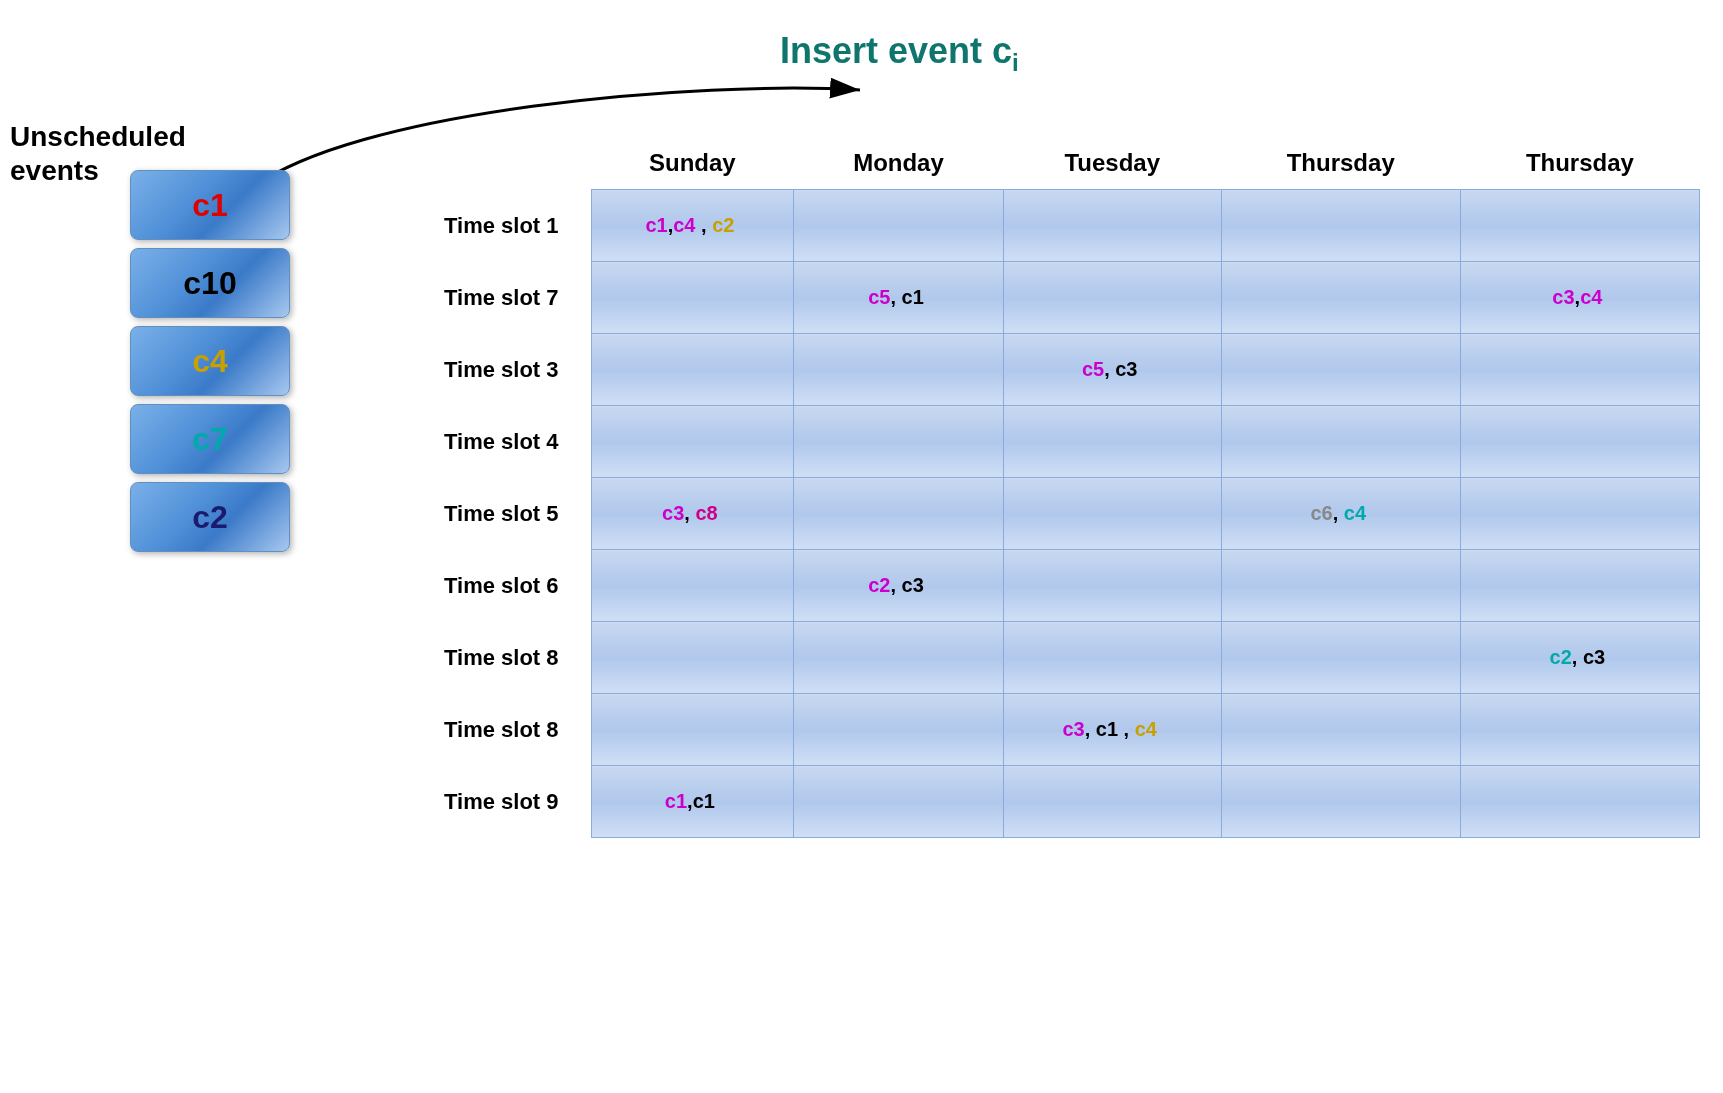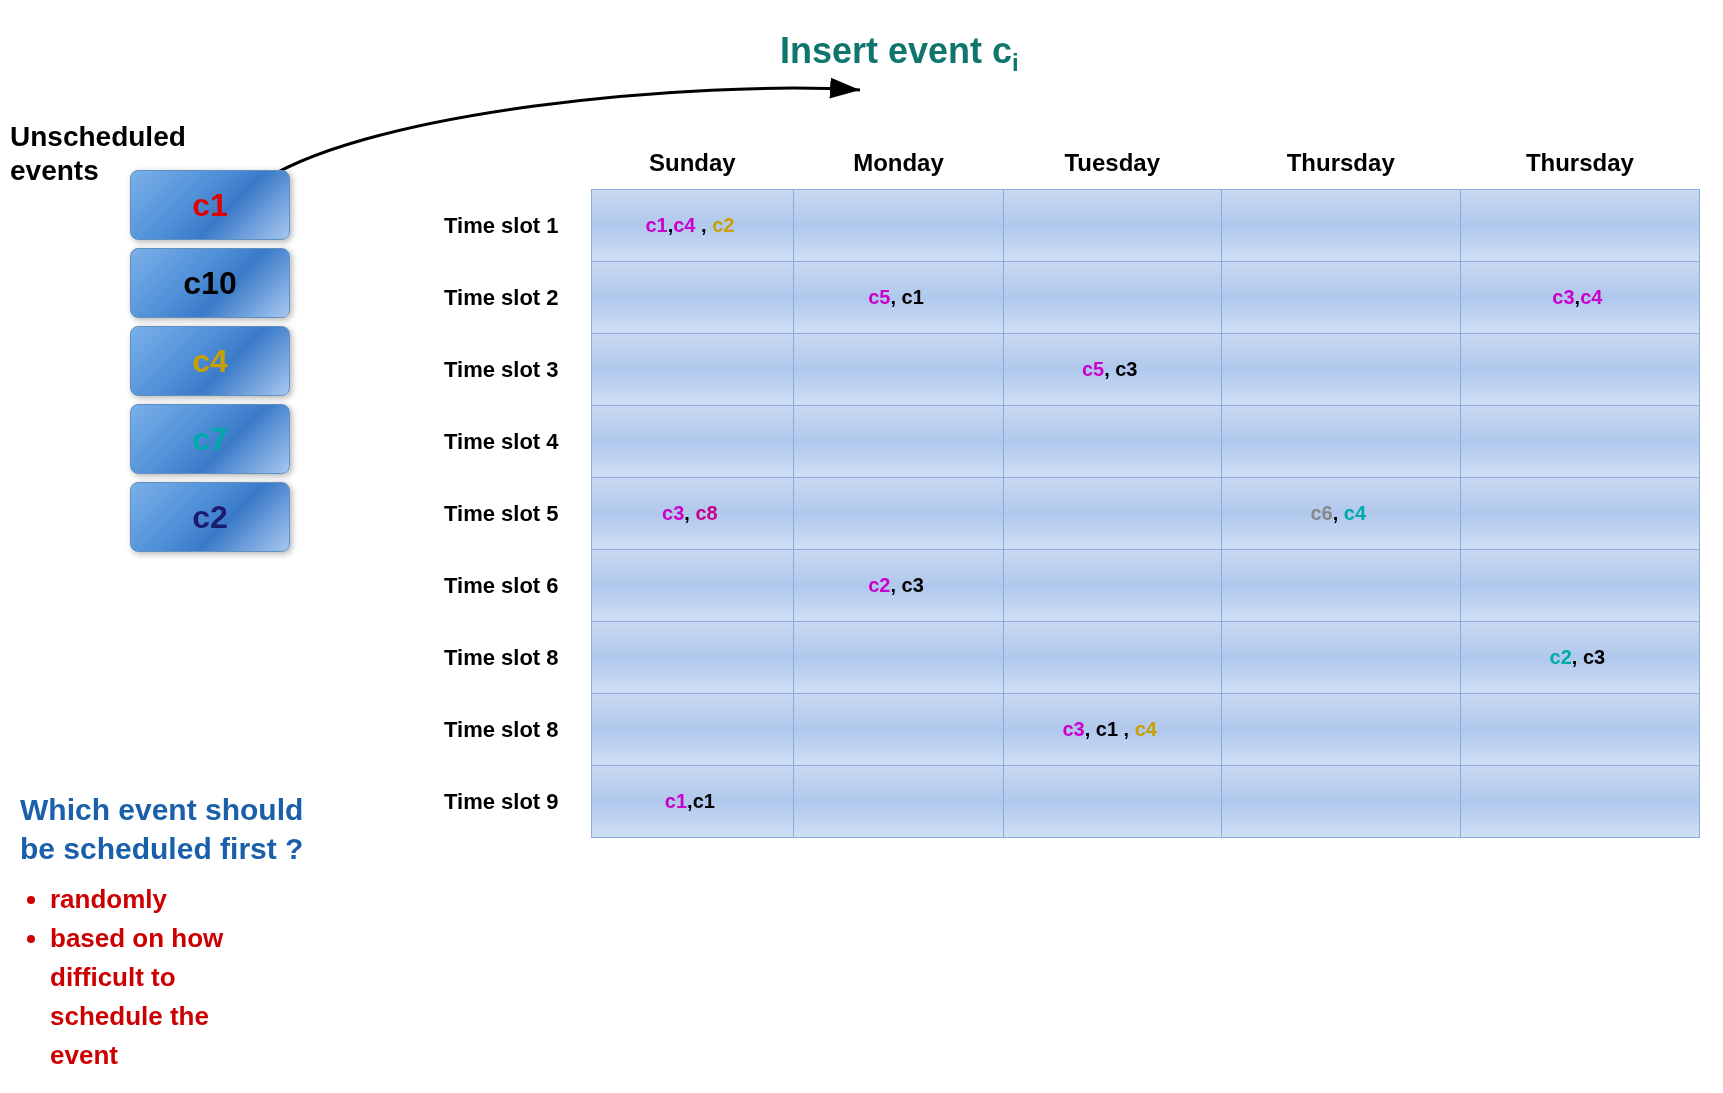"Time slot 2" td.time-label { text: 2 -> 7 }
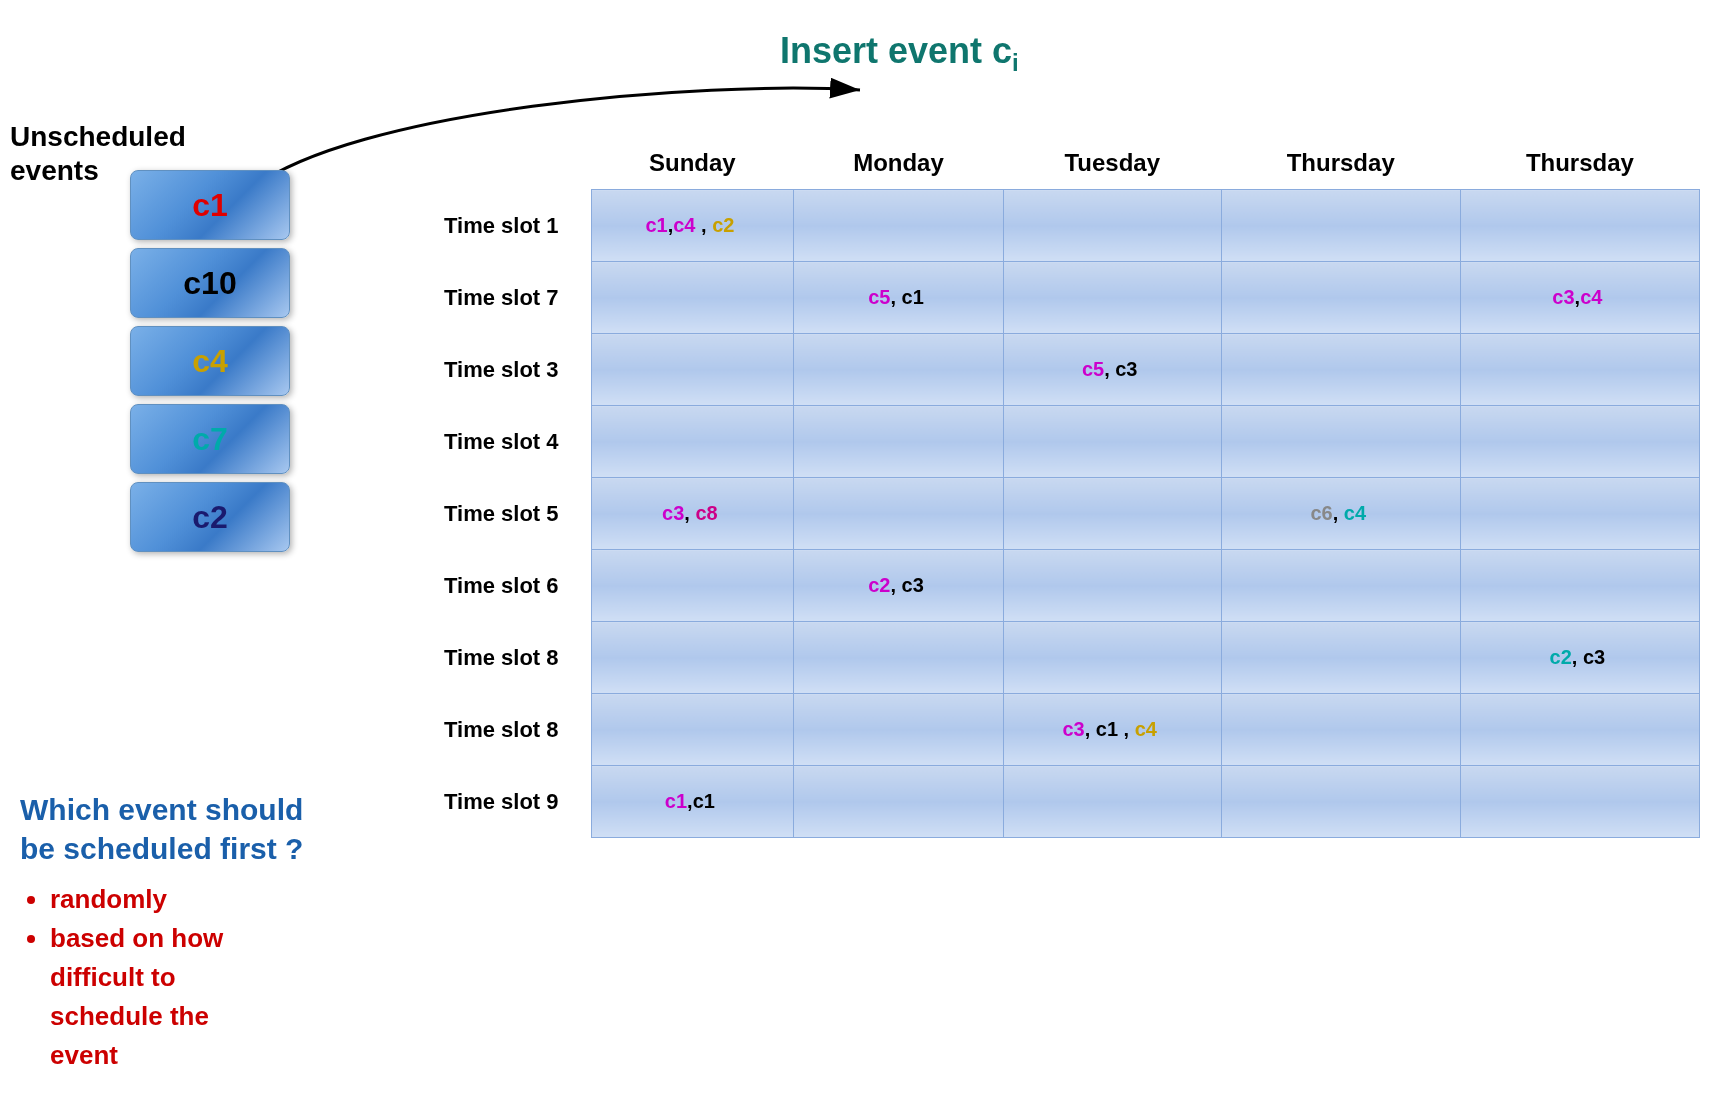"Which event should" div.bottom-question { html: <div> <div> Which event should<br>be scheduled first ? </div> <ul> <li>randomly</li> <li>based on how<br>difficult to<br>schedule the<br>event</li> </ul> </div> -> none }
